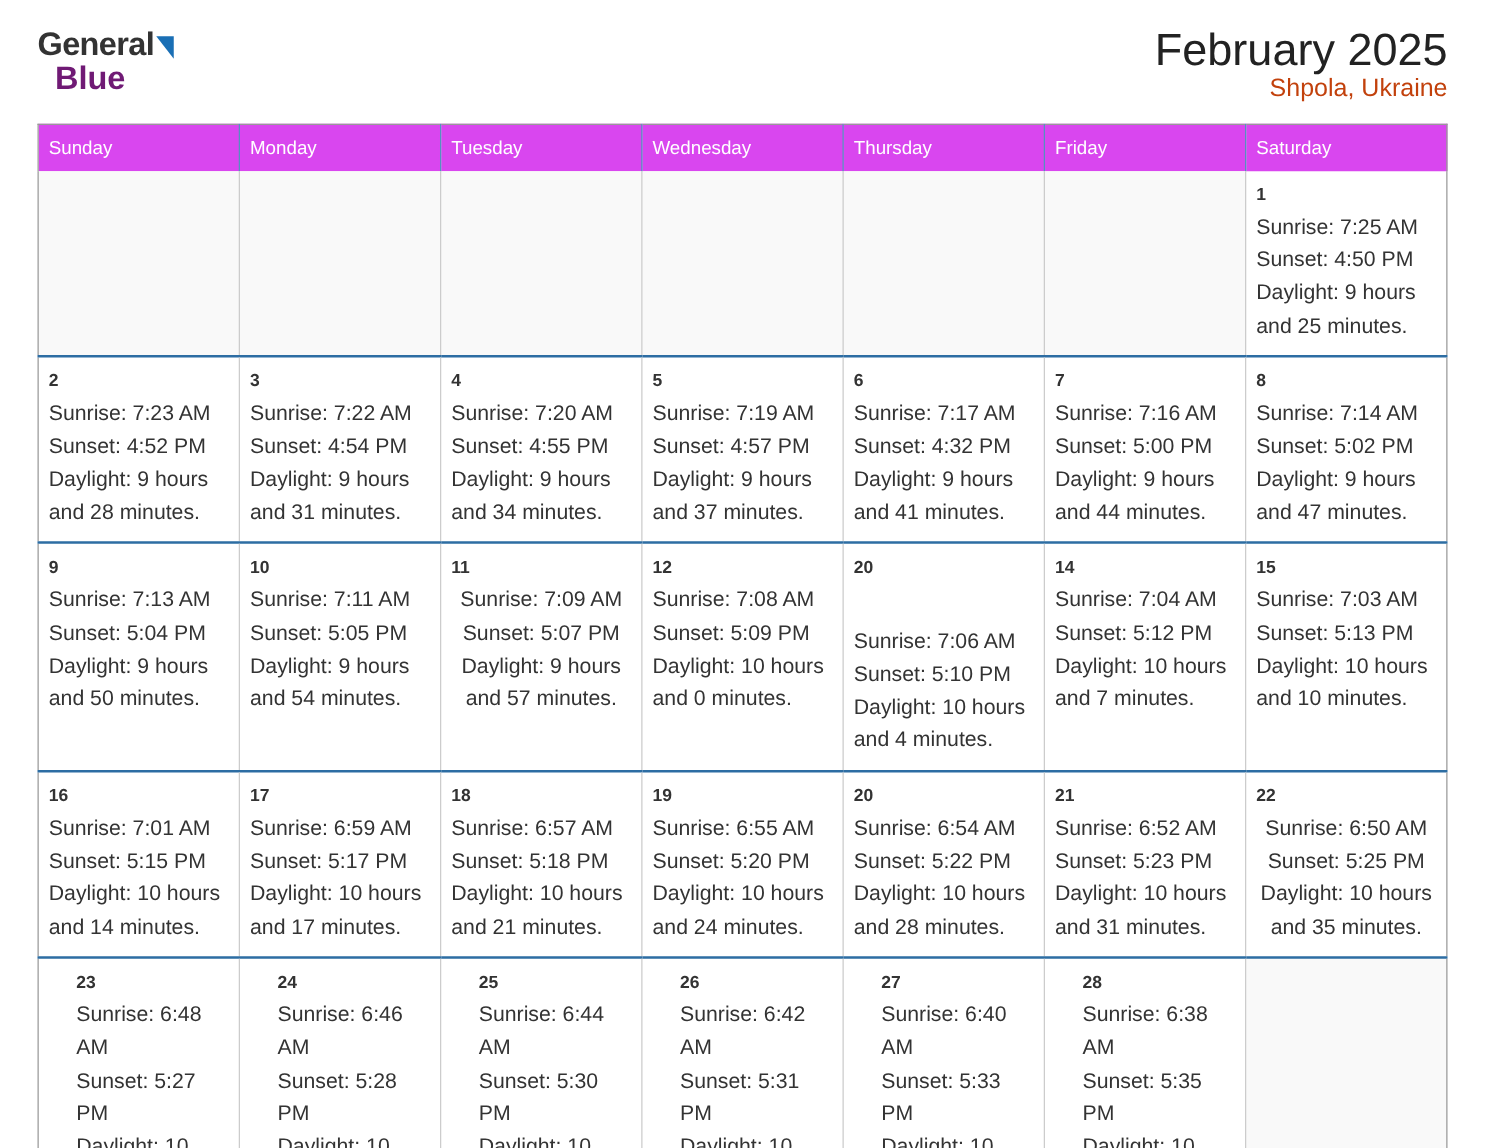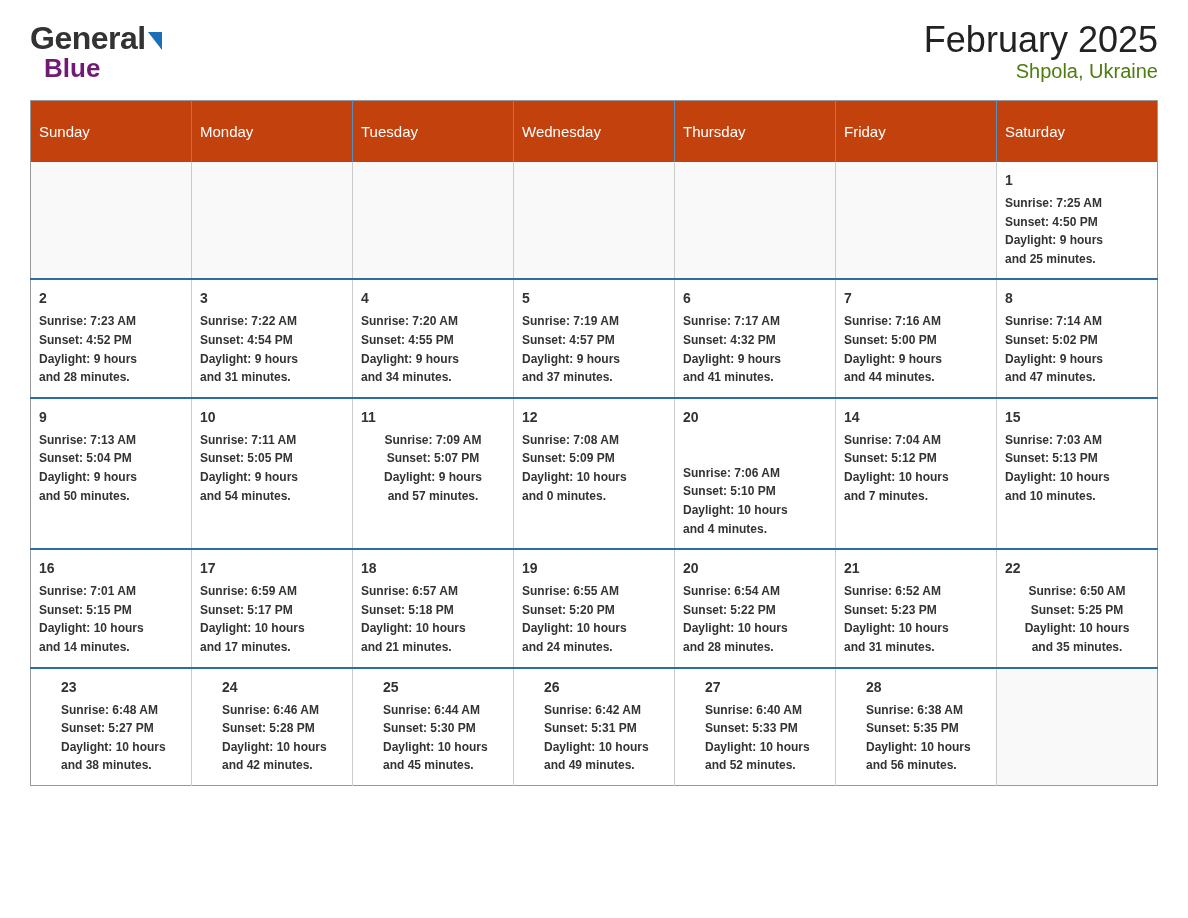"General" .logo-general { font-size: 32px -> 26px }
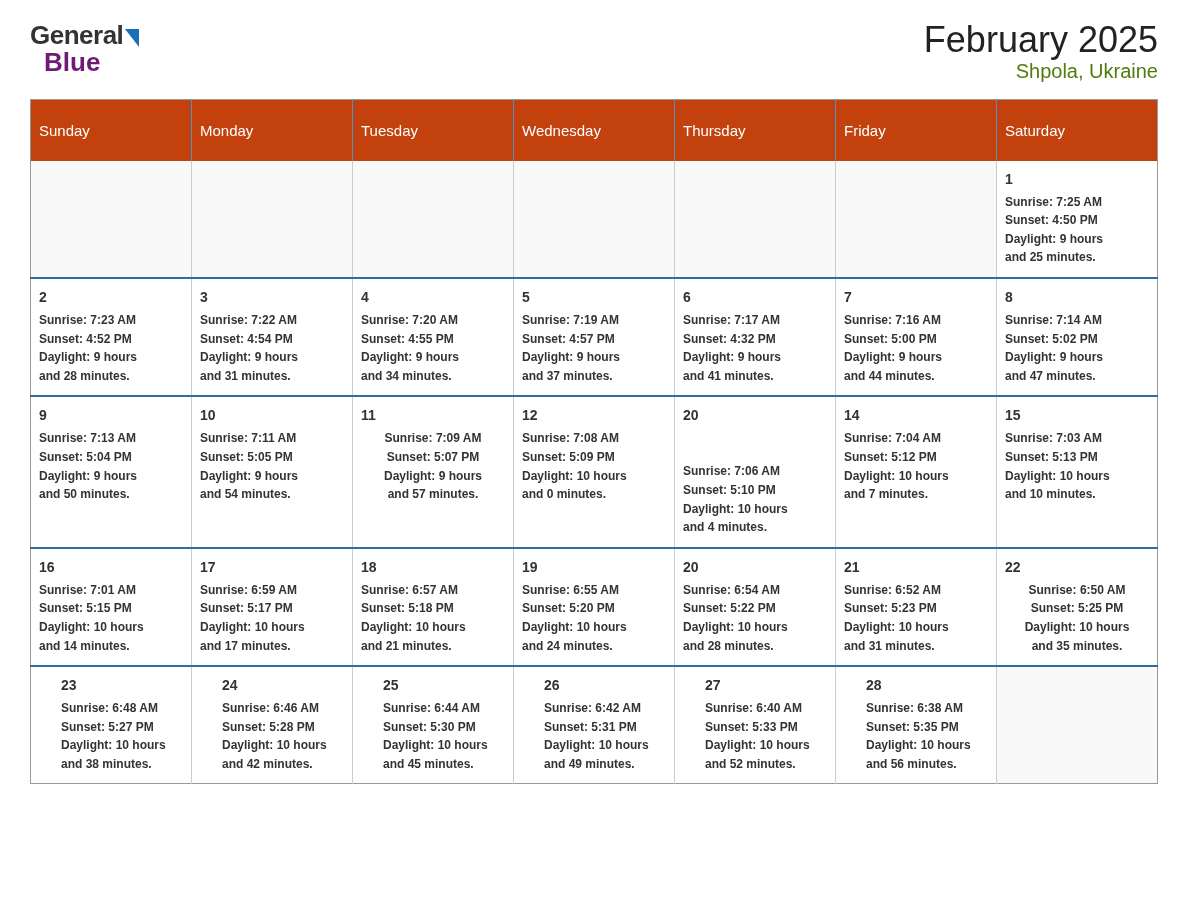"Shpola, Ukraine" .title-section h2 { color: #4d7c0f -> #c2410c }
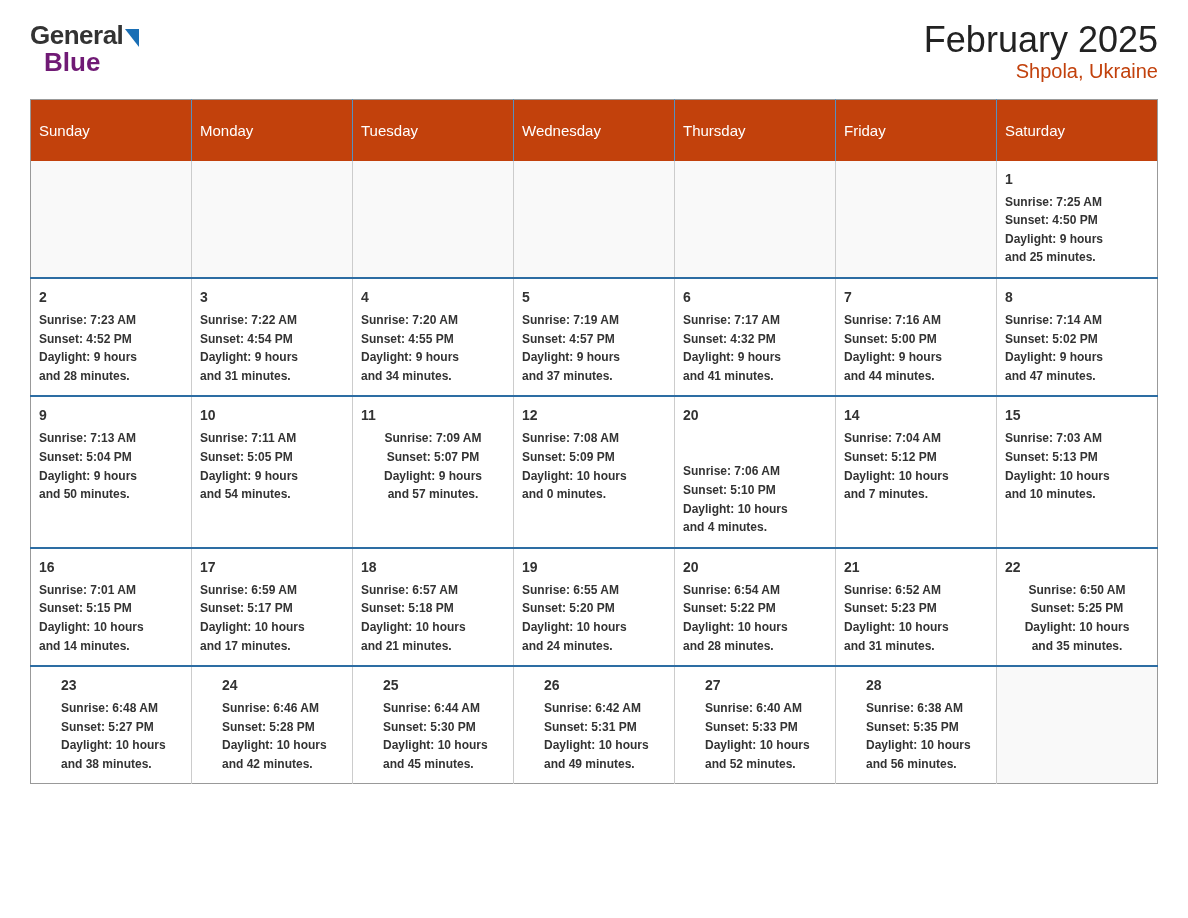"Sunday" .calendar thead tr th { background-color: #c2410c -> #d946ef; padding: 22px 8px -> 10px 8px }
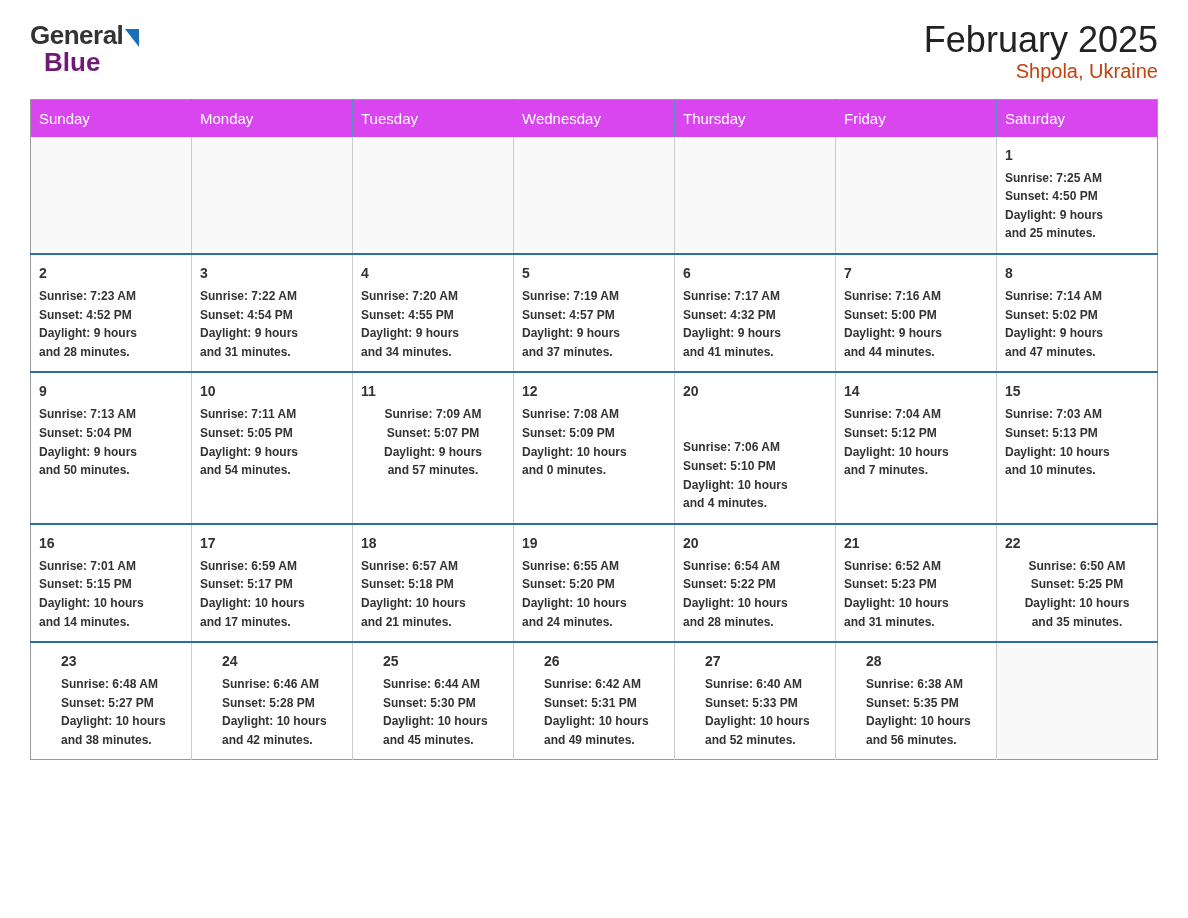"Sunrise: 7:25 AM" .day-info { font-size: 12px -> 17px; font-weight: bold -> none }
